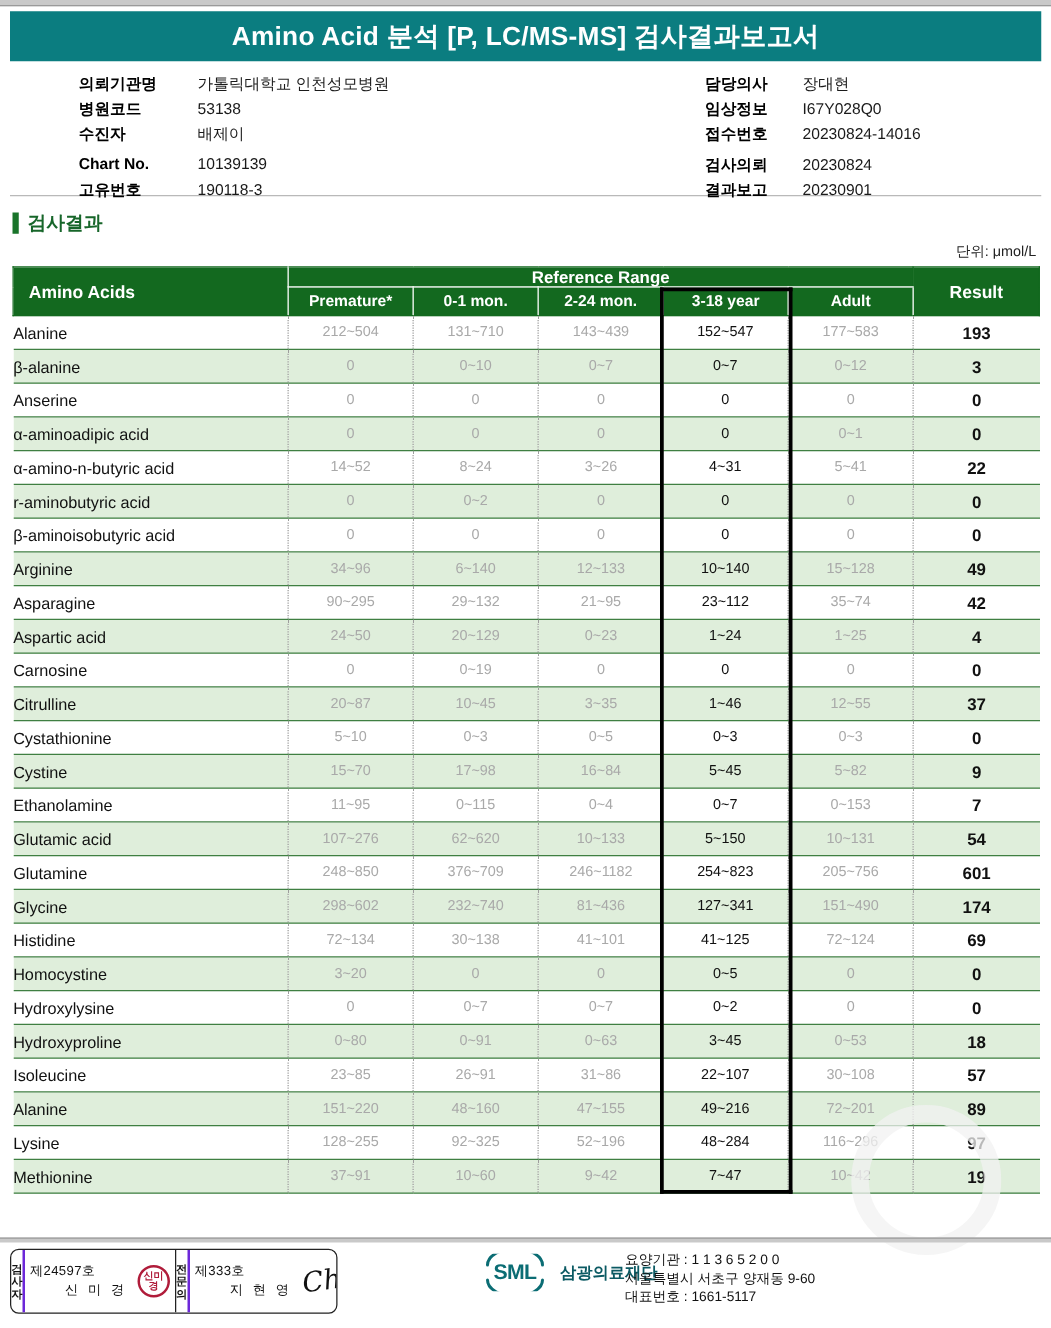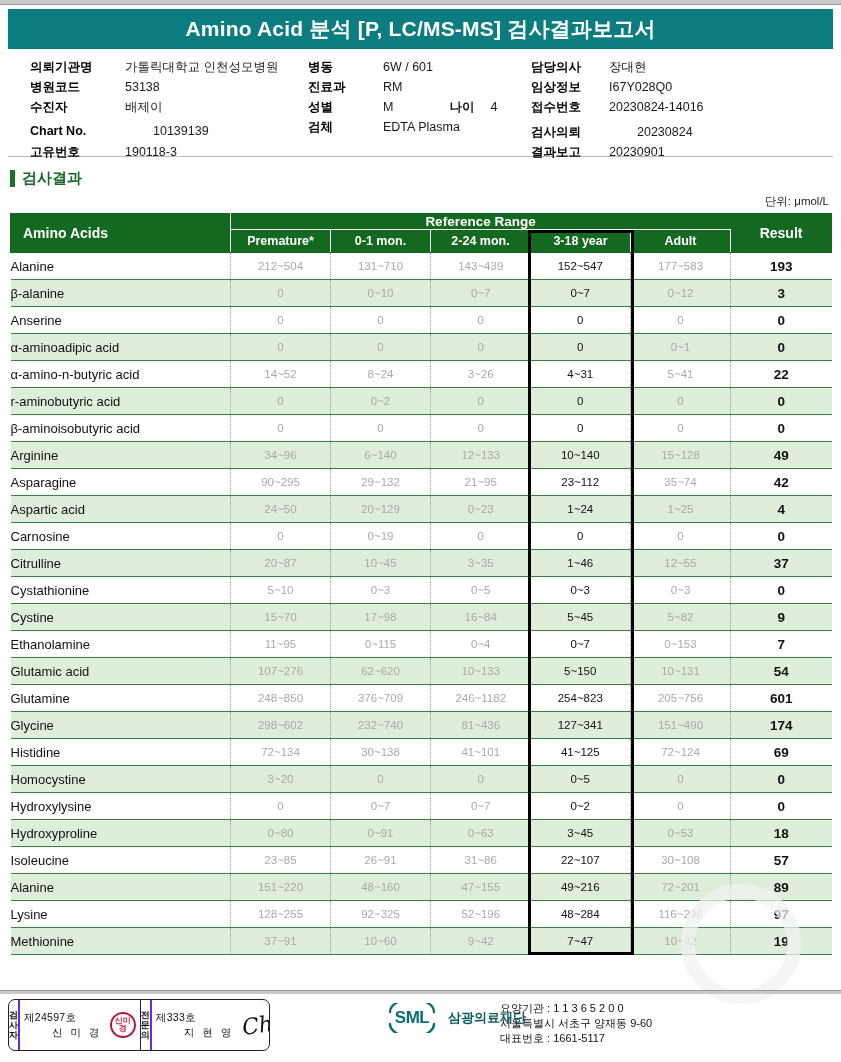"의뢰기관명" .ilabel { margin-left: none -> 33px }
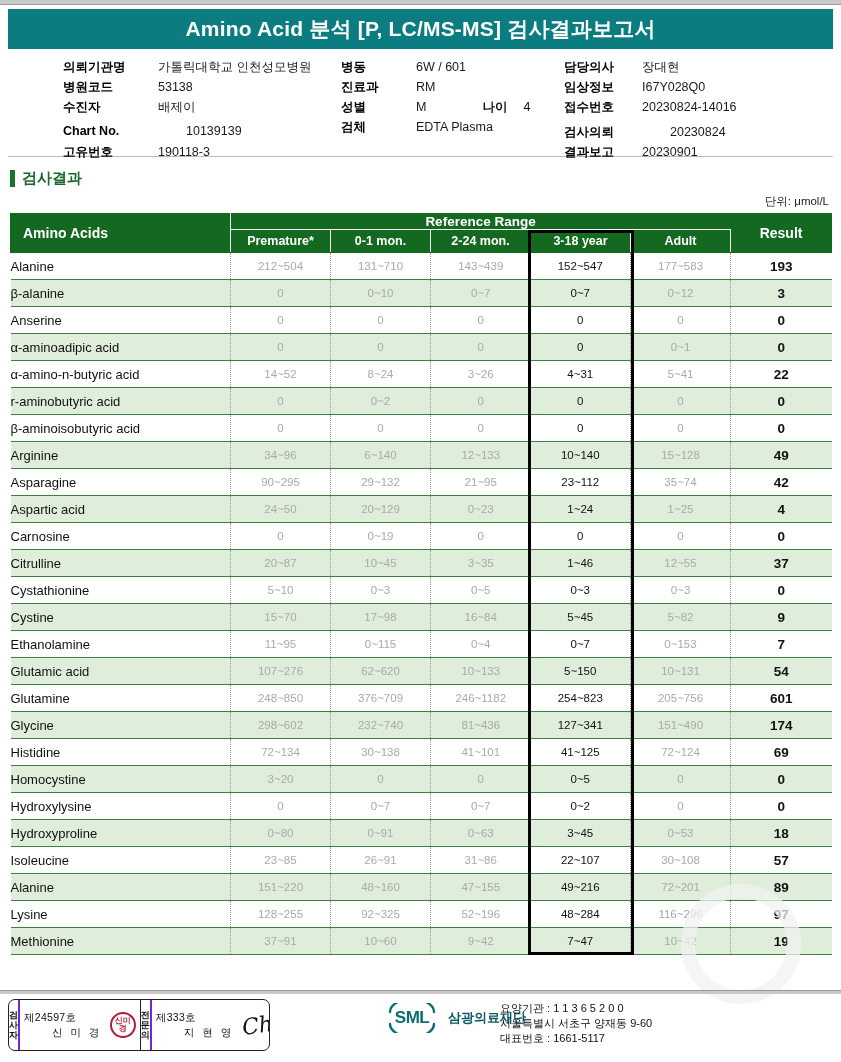"병동" div.info-col { html: <div> <div> <span>병동</span> <span>6W / 601</span> </div> <div> <span>진료과</span> <span>RM</span> </div> <div> <span>성별</span> <span>M</span> <span>나이</span> <span>4</span> </div> <div> <span>검체</span> <span>EDTA Plasma</span> </div> </div> -> none }
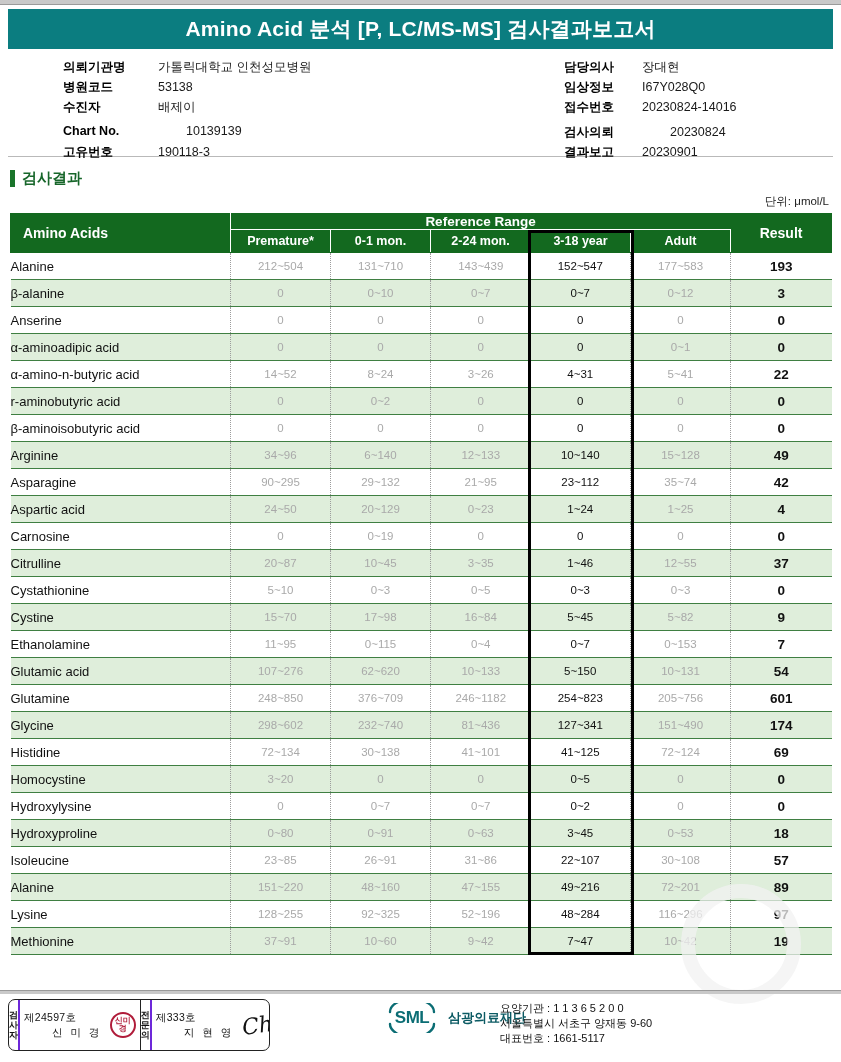"Chart No." .irow.gap { gap: 28px -> none }
